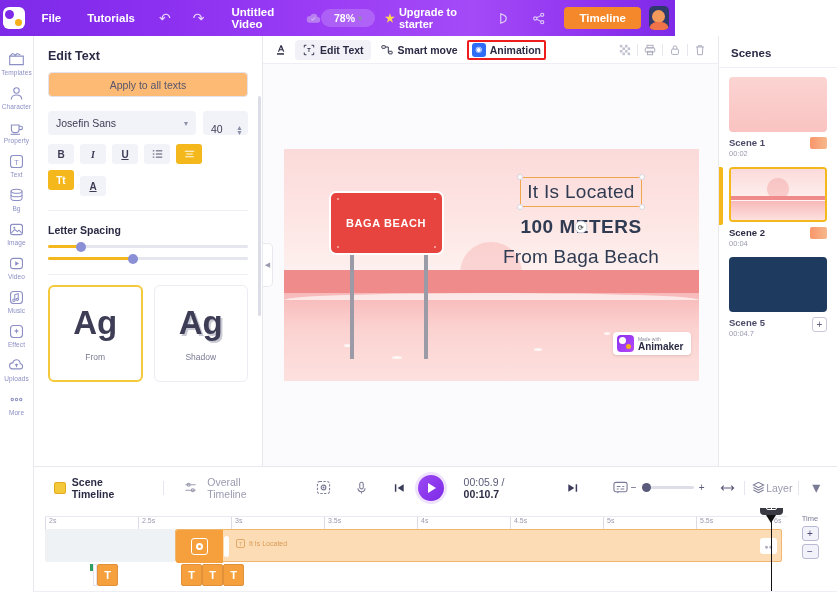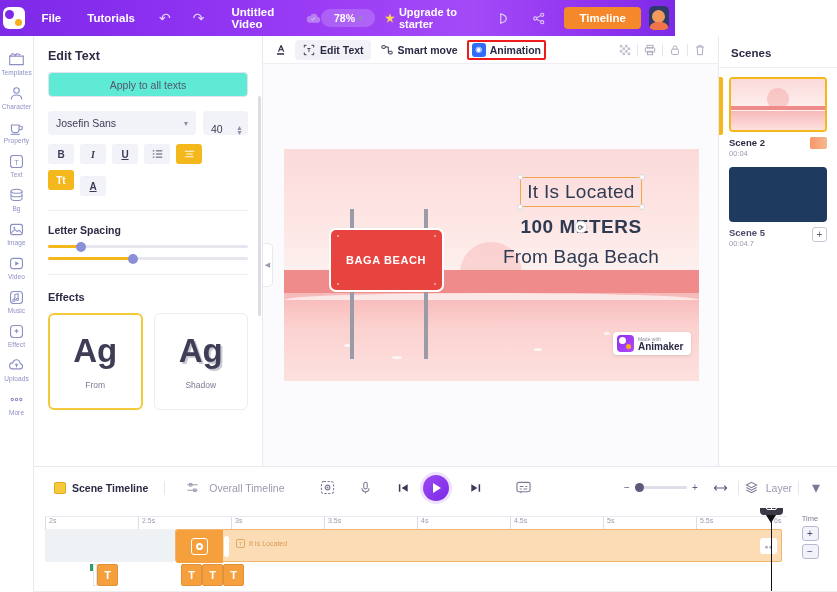"Apply to all texts" .apply-all { background: #5eead4 -> #fdba74 }
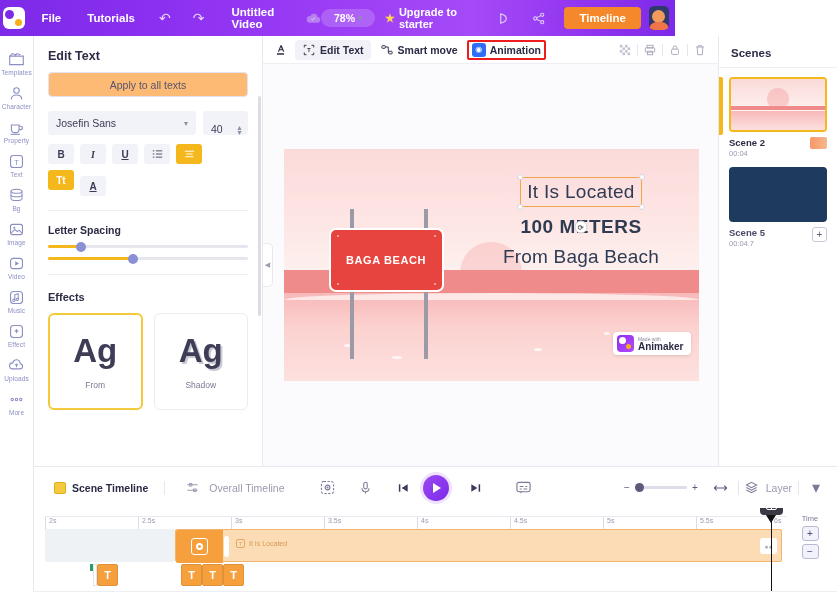"Scene 1" div.scene { html: none -> <div> <div></div> <div> <div> <div>Scene 1</div> <div>00:02</div> </div> <div></div> </div> </div> }
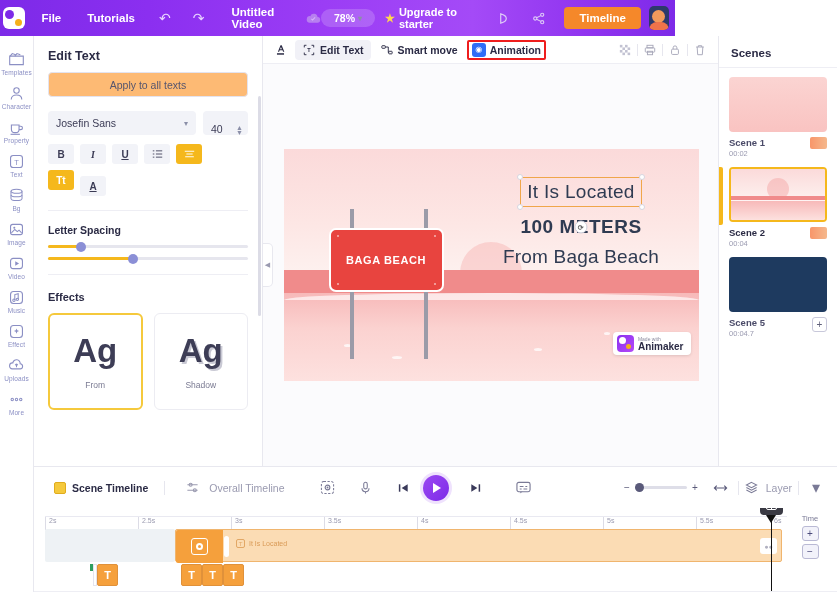"BAGA BEACH" .sign-board { margin-top: 37px -> none }
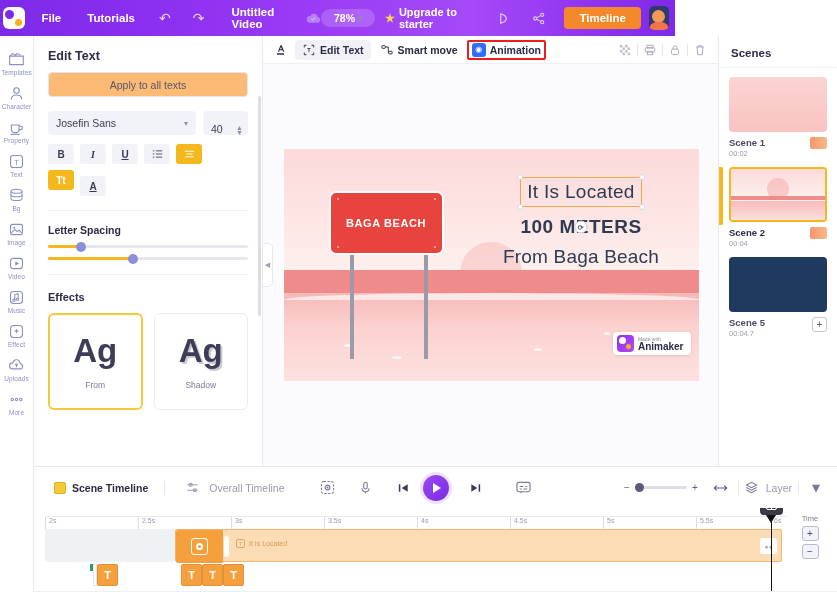"Effects" div.effects-title { html: <div>Effects</div> -> none }
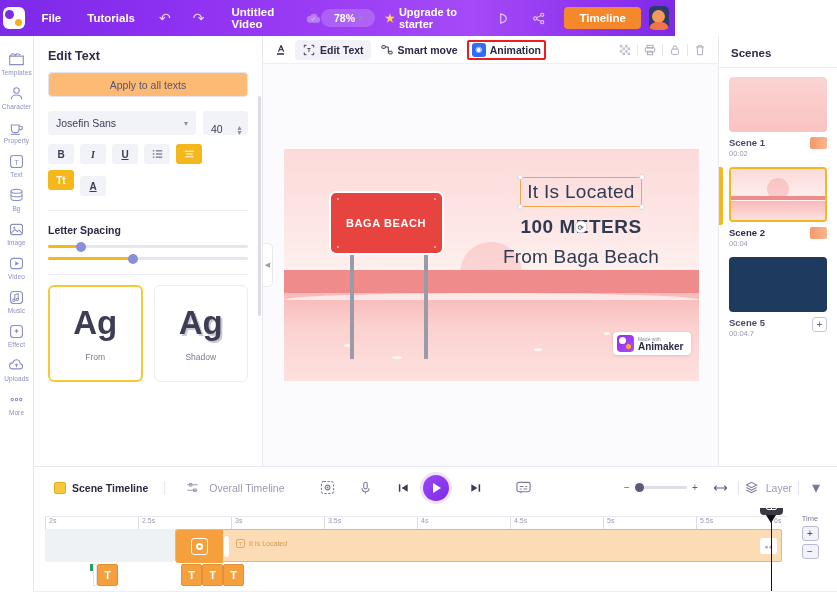"00:05.9 / 00:10.7" div.tl-time { html: none -> <div> <span>00:05.9</span> <span> / </span> <b>00:10.7</b> </div> }
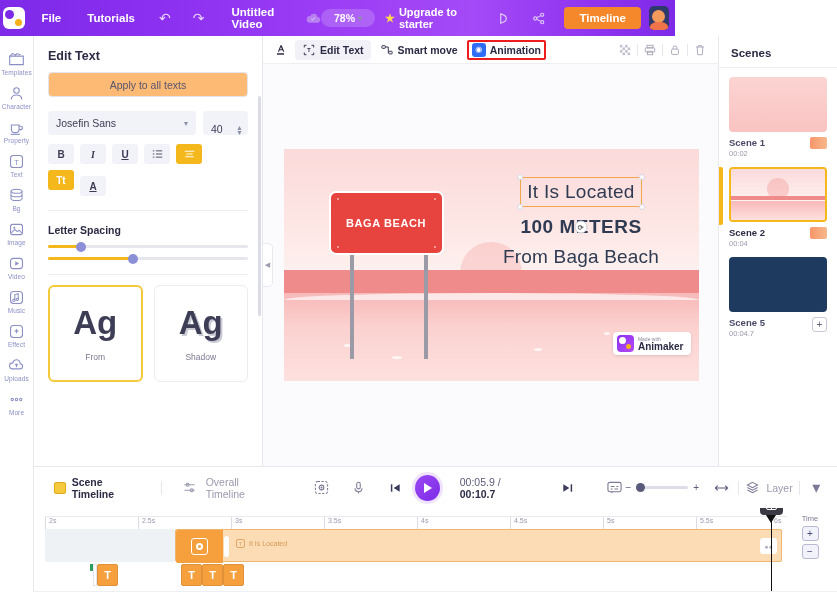"Layer" .layer-btn { gap: 7px -> 1px }
